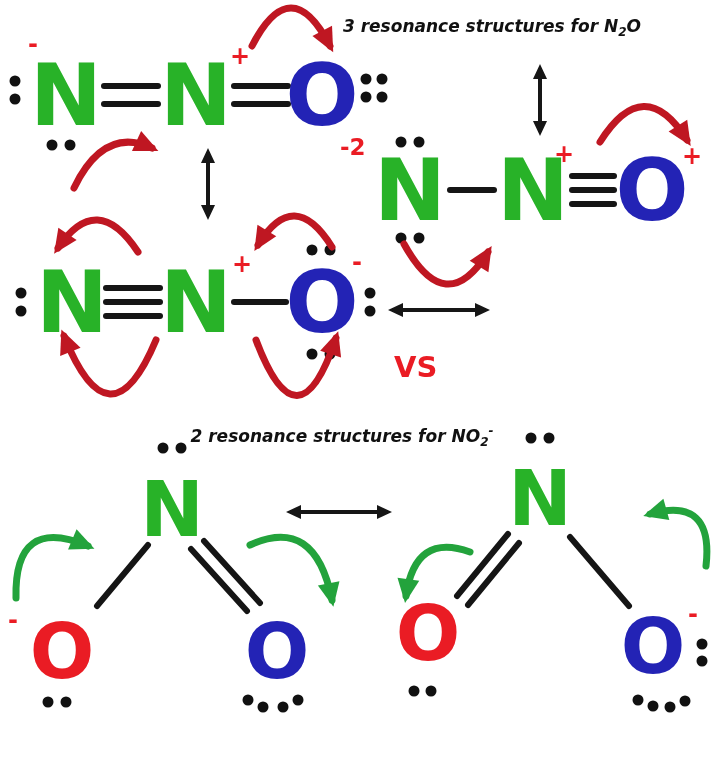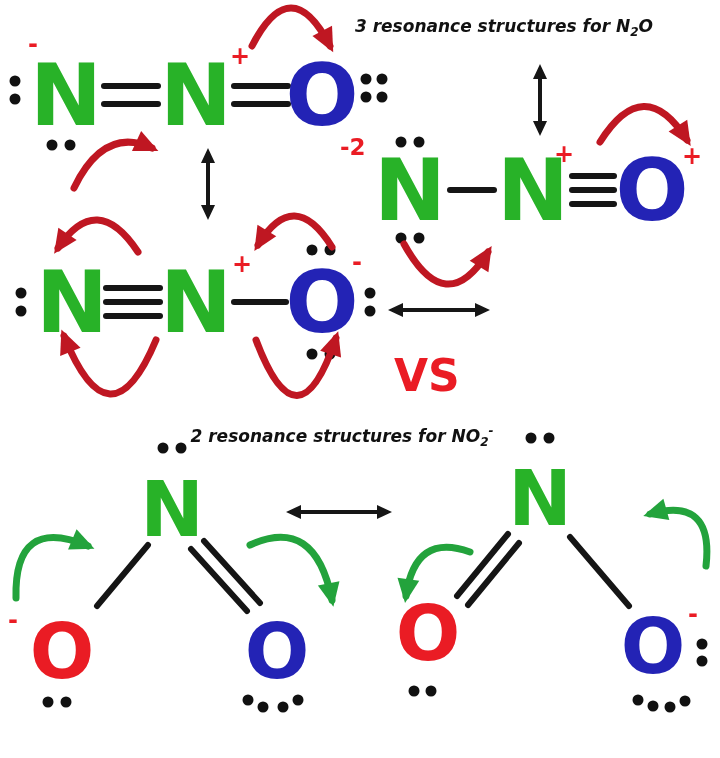"3 resonance structures for N2O" div.title { left: 354px -> 342px }
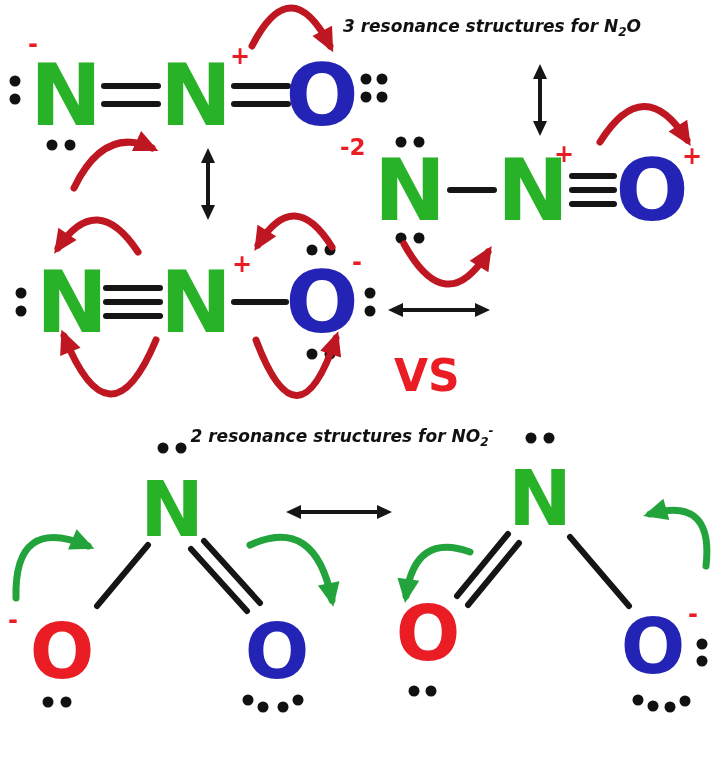"VS" .vs { font-size: 44px -> 29px }
